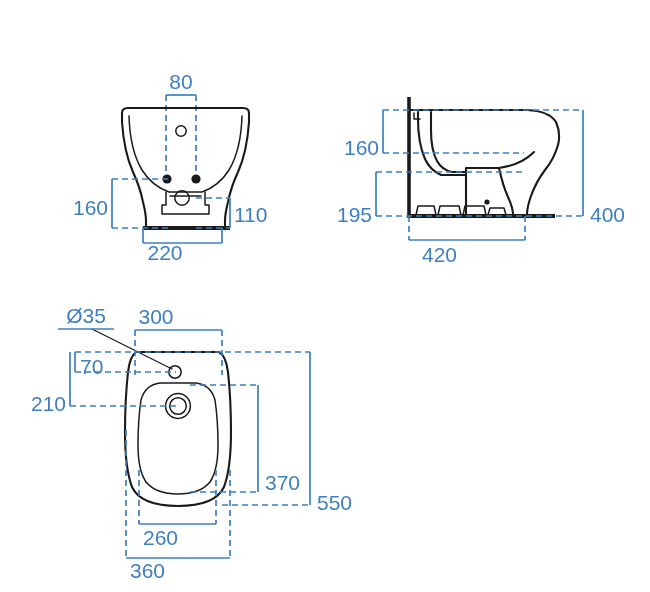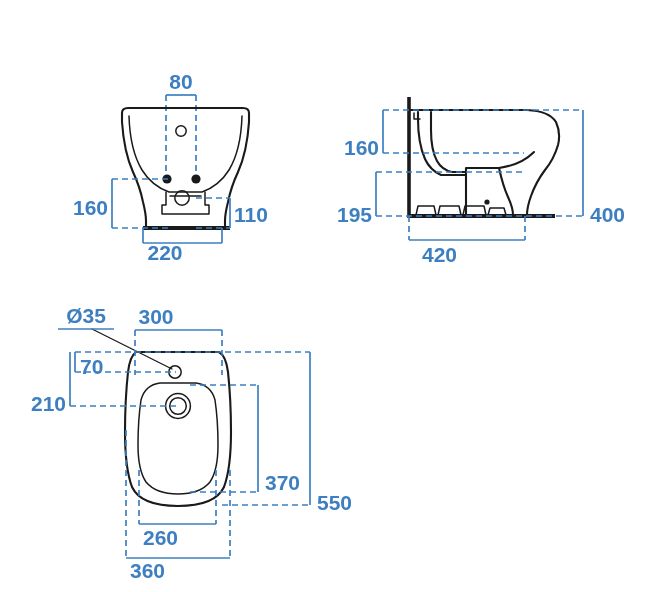"80" #drawing-root { font-weight: bold -> none }
